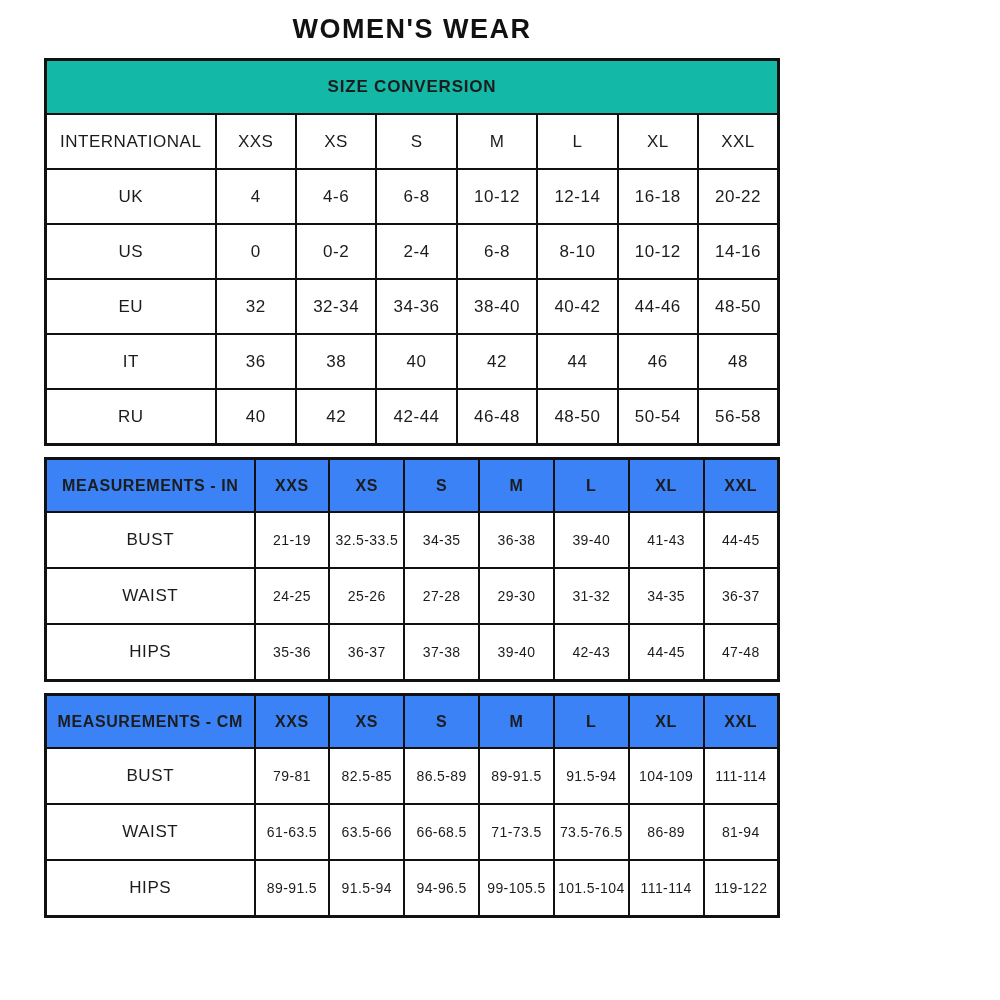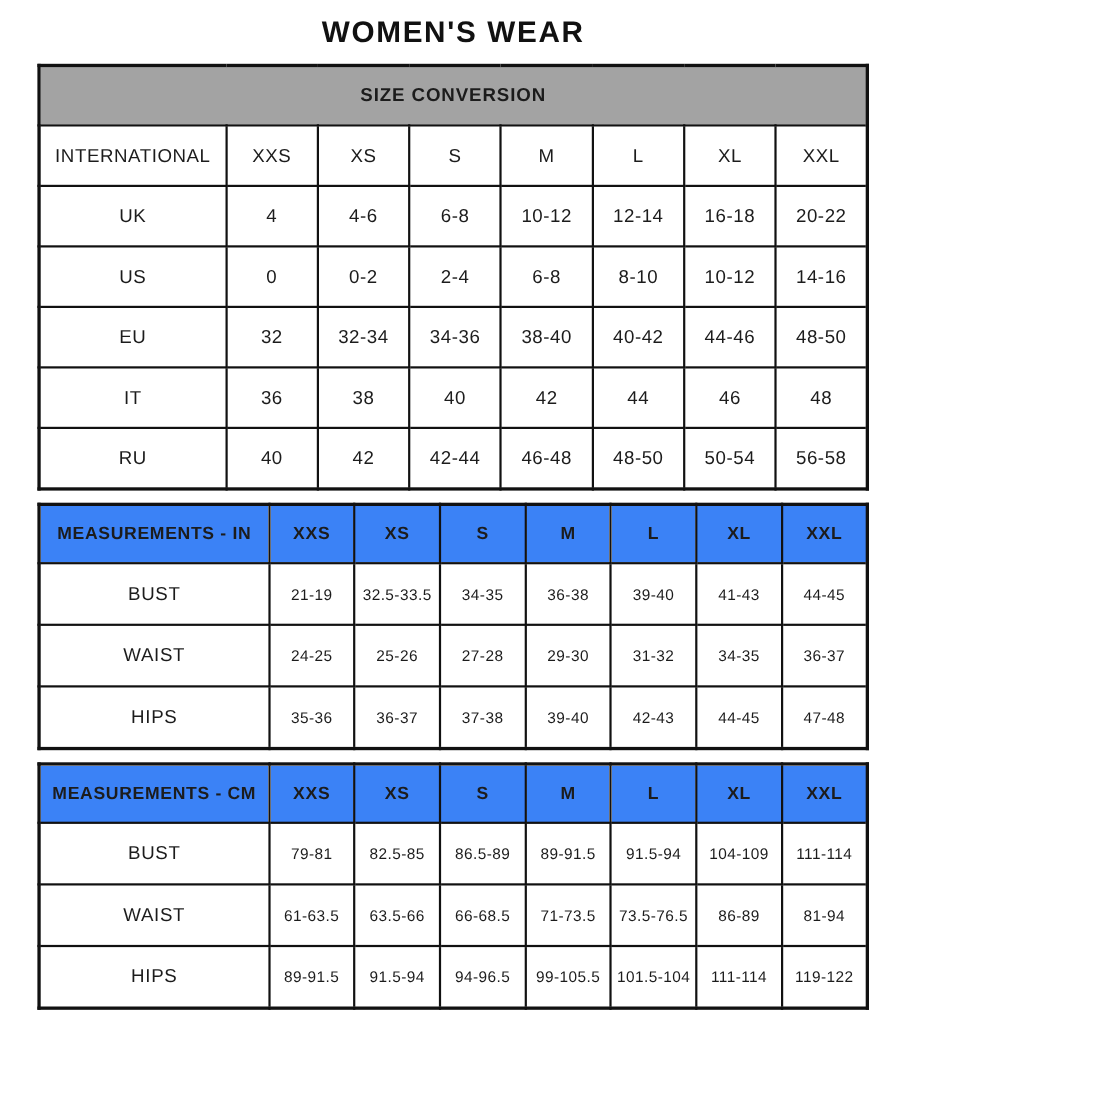"WOMEN'S WEAR" .sheet { padding: 0 34px -> 0 44px }
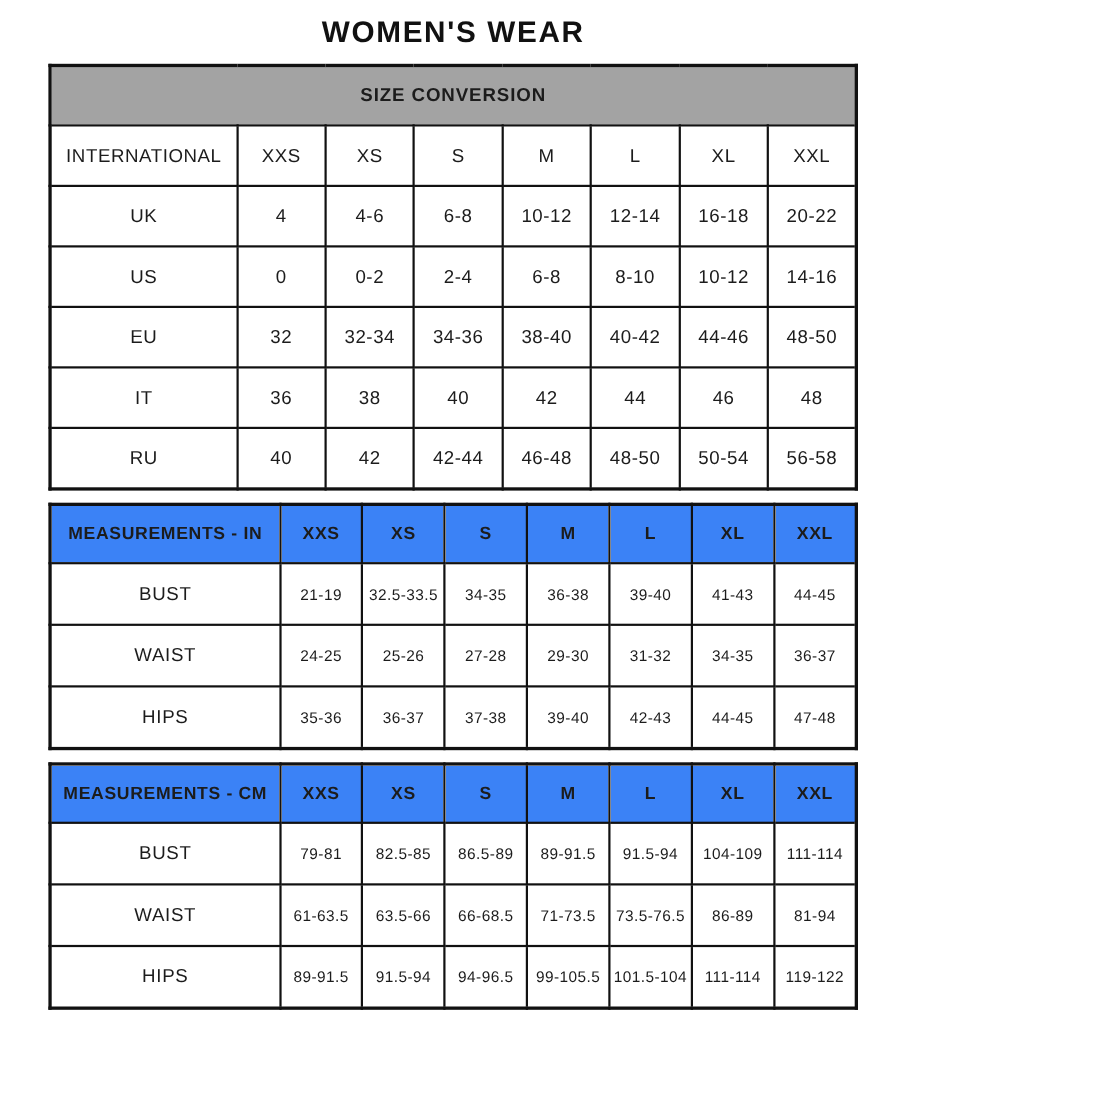"SIZE CONVERSION" .t1 .section-head { background: #a3a3a3 -> #14b8a6 }
